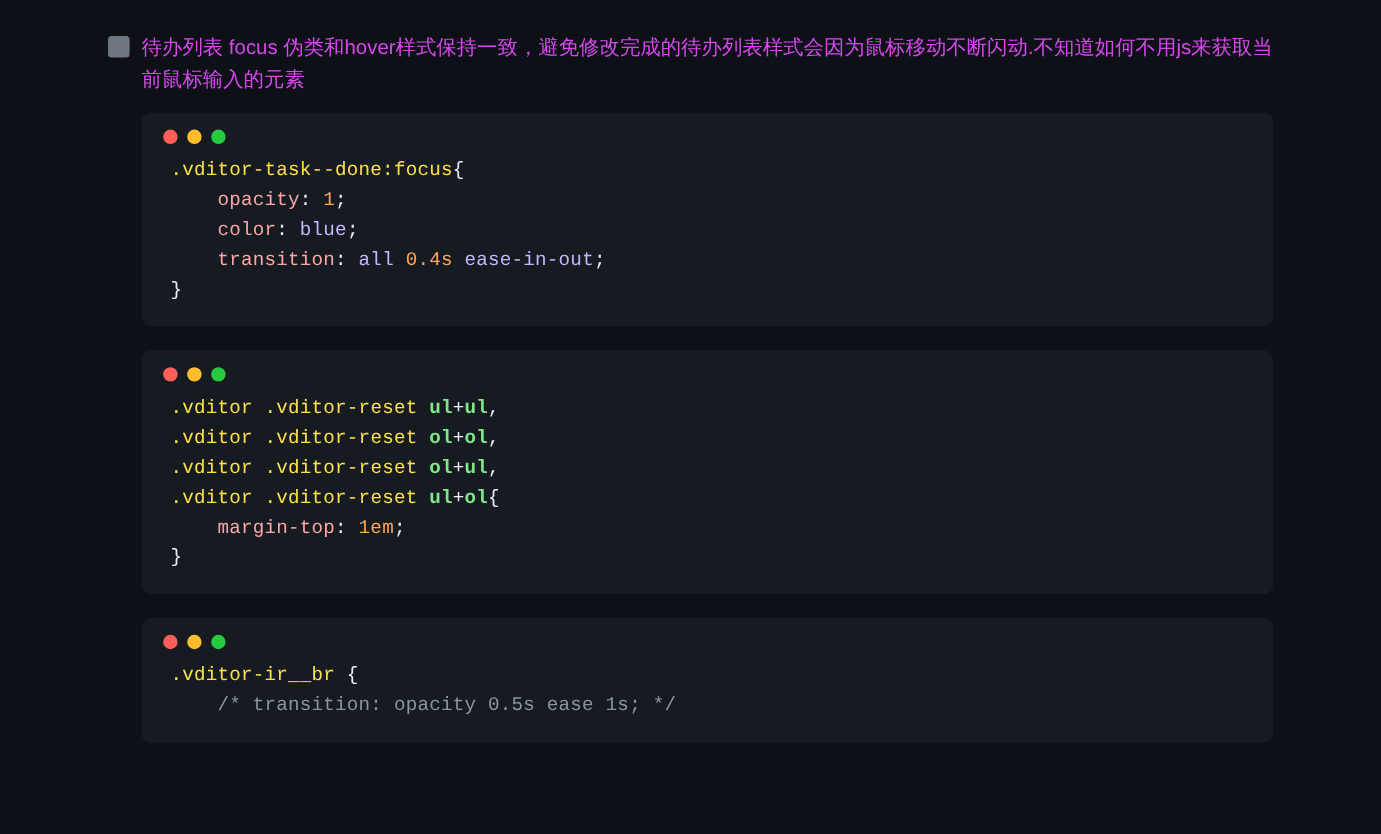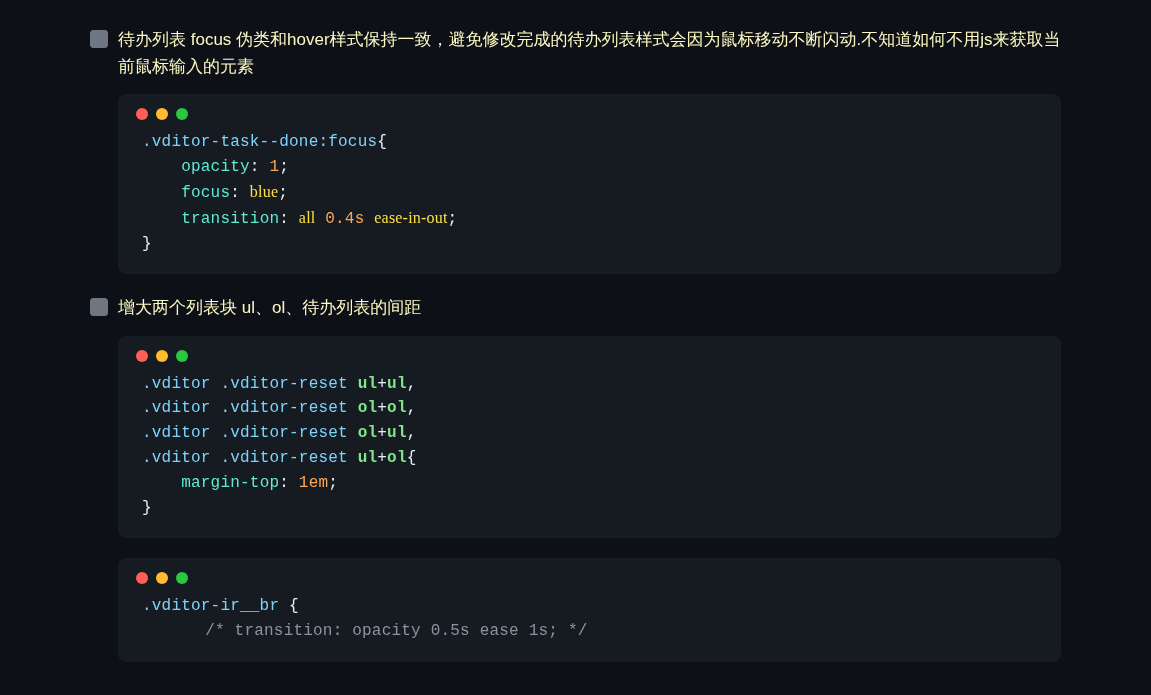"待办列表 focus" .task-text { color: #fef9c3 -> #d946ef }
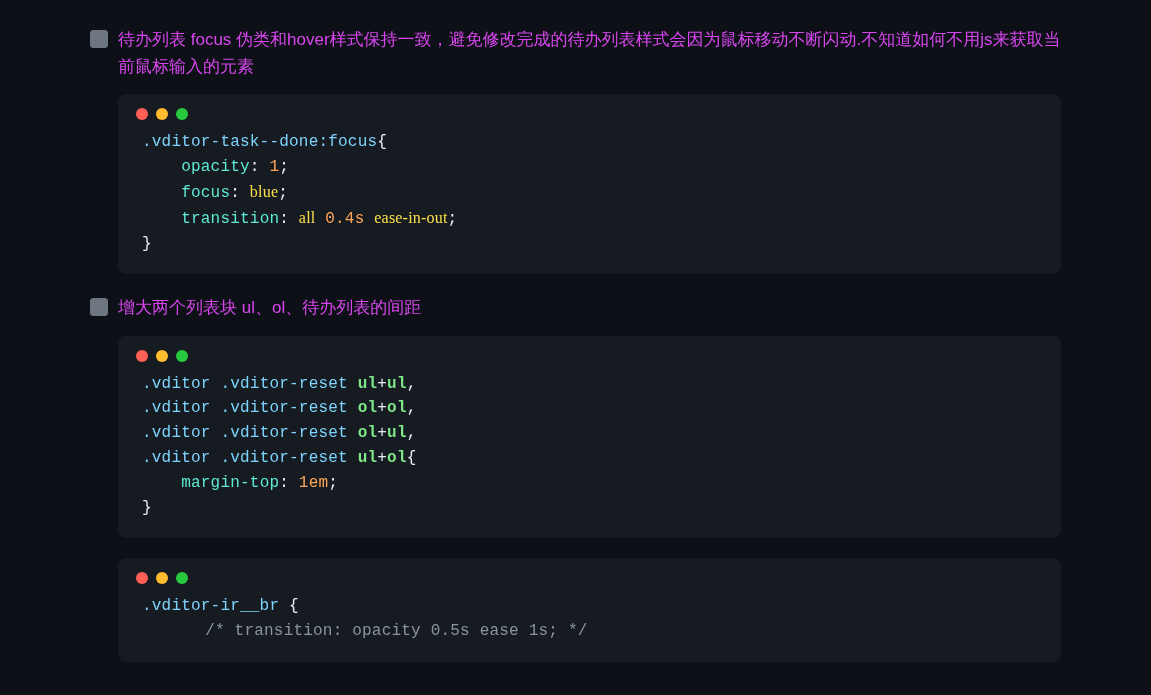".vditor-task--done:focus" .sel { color: #7dd3fc -> #fde047 }
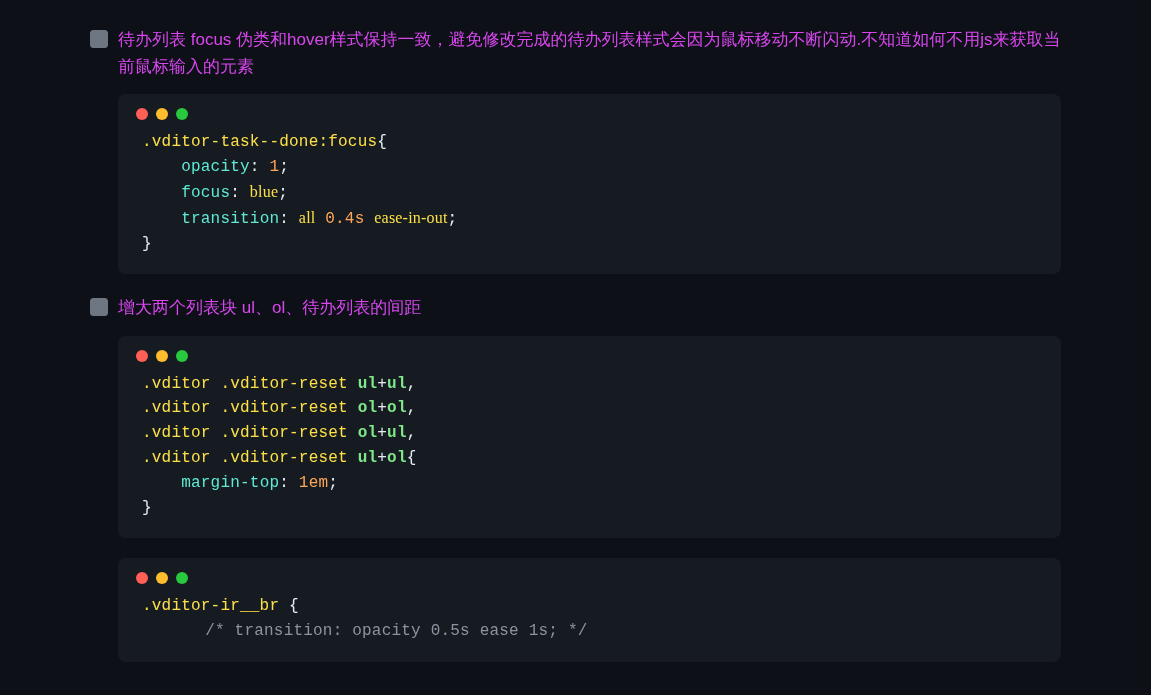"opacity" .prop { color: #5eead4 -> #fca5a5 }
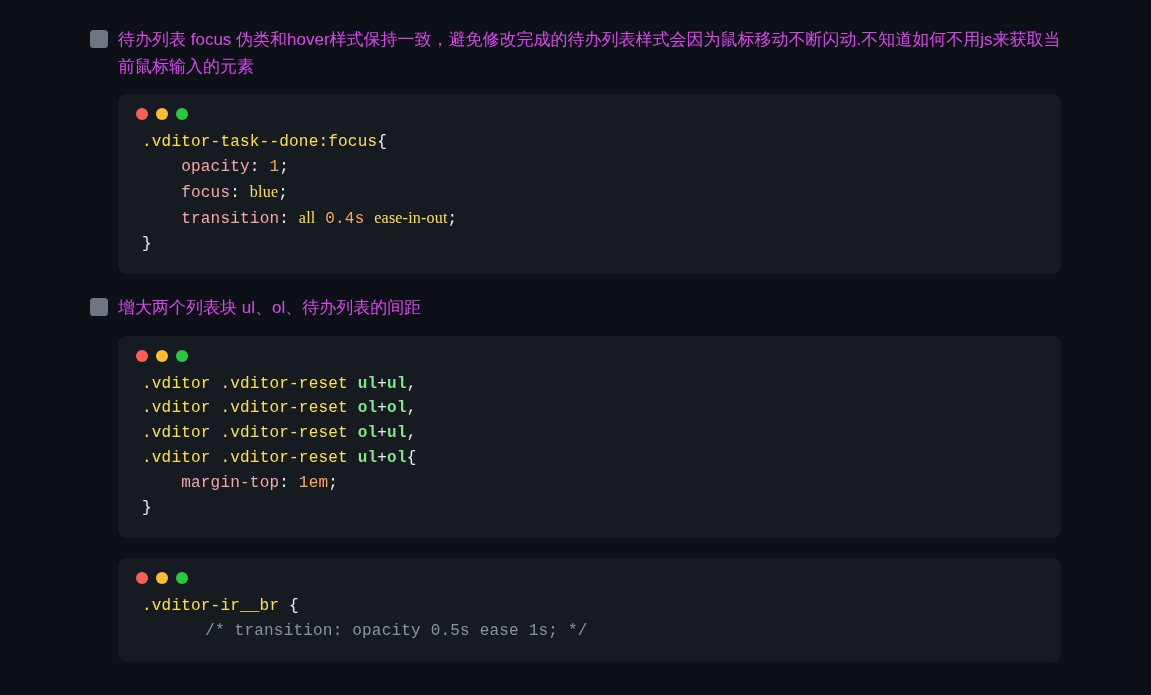"focus" span.prop { text: focus -> color }
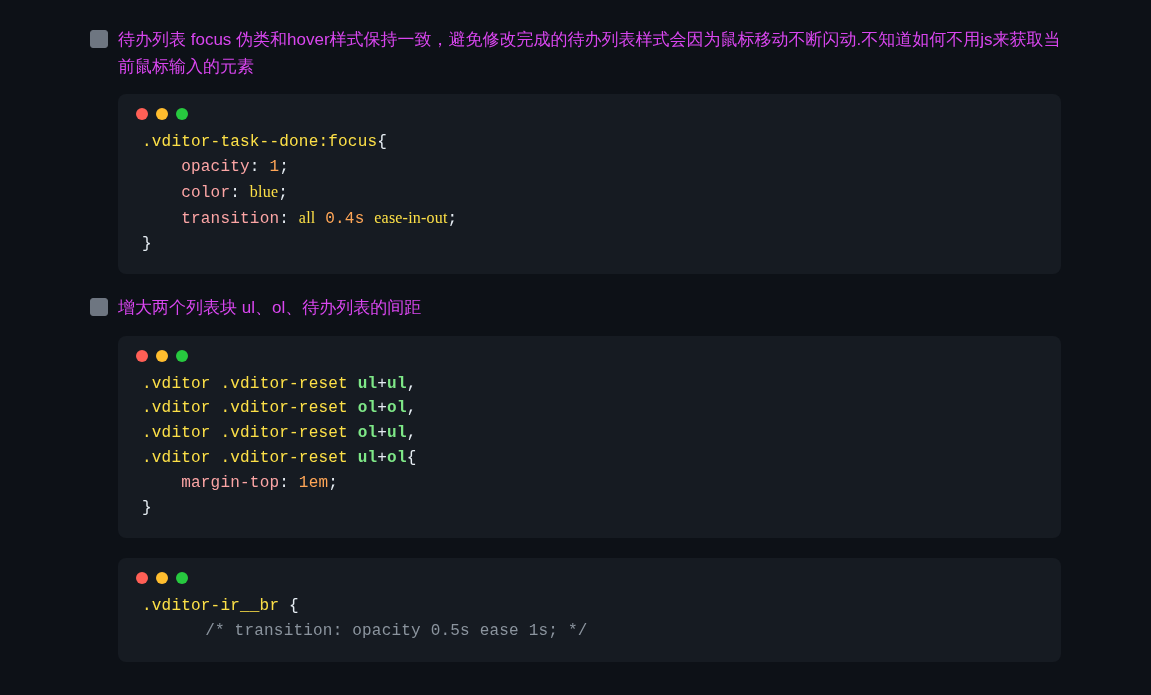"blue" .plain { color: #fde047 -> #c4b5fd; font-family: Liberation Serif, serif -> none }
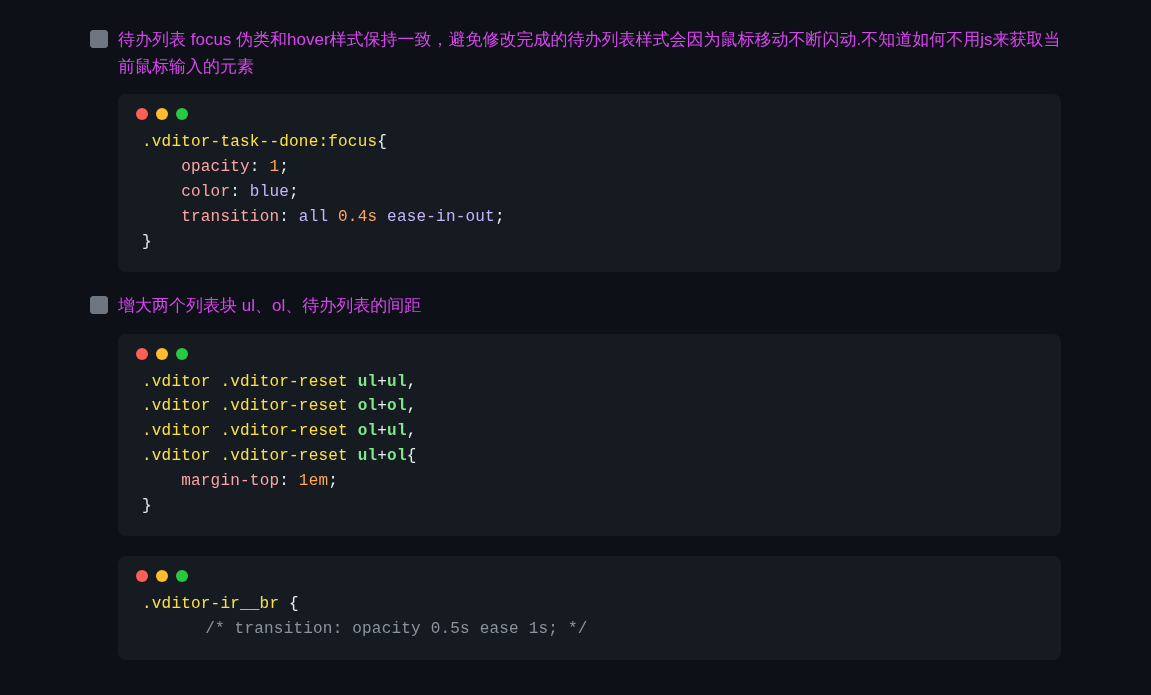"增大两个列表块 ul、ol、待办列表的间距" div.task-item { html: <div> <div></div> <div>增大两个列表块 ul、ol、待办列表的间距</div> </div> -> none }
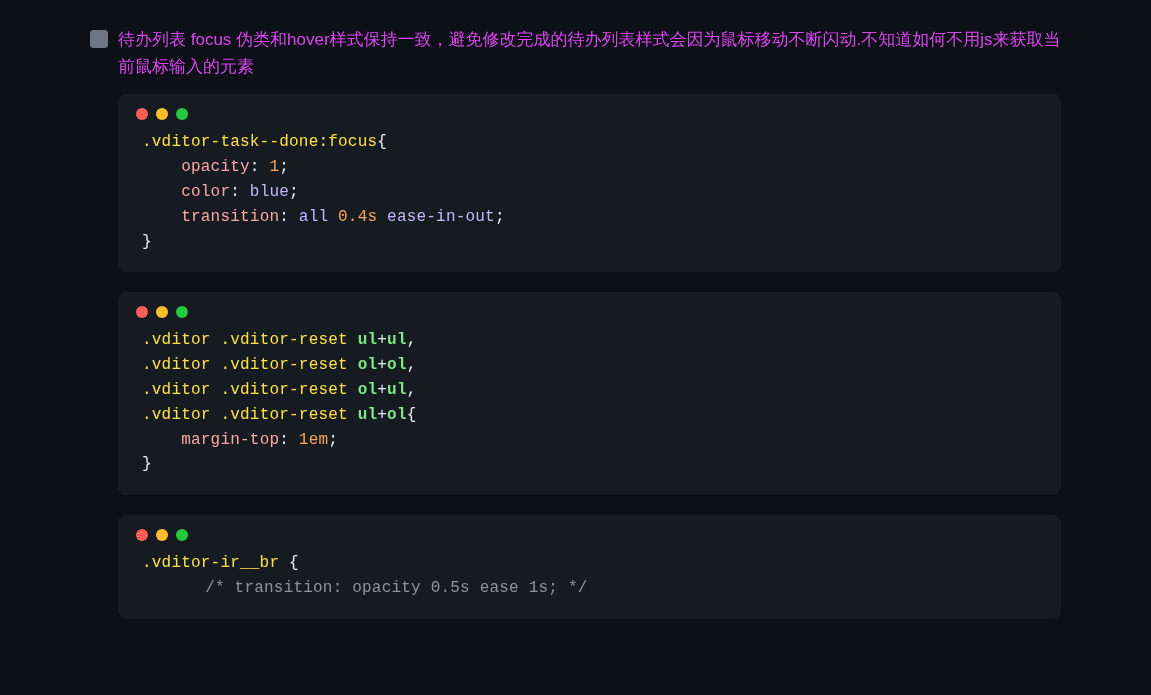"/* transition: opacity 0.5s ease" .comment { margin-left: 24px -> none }
